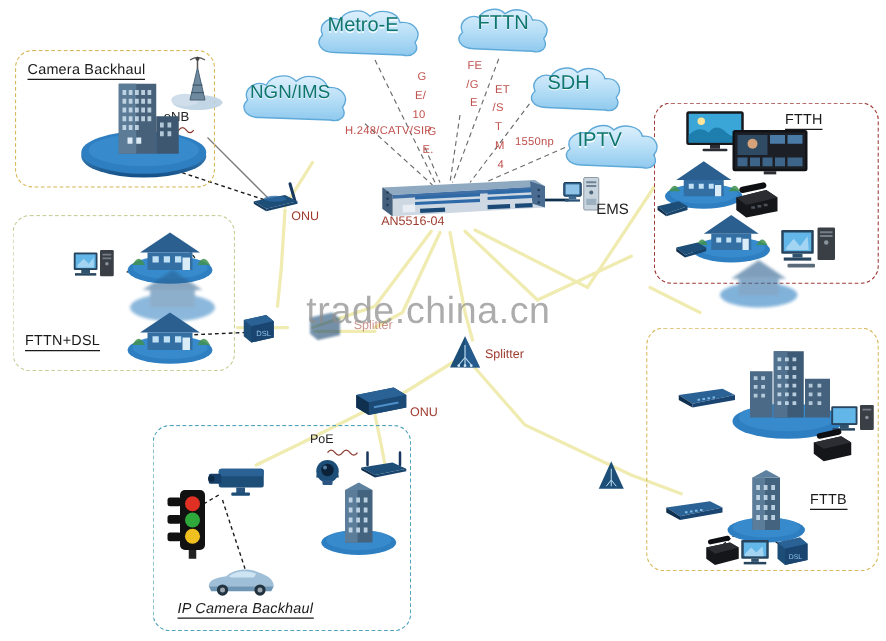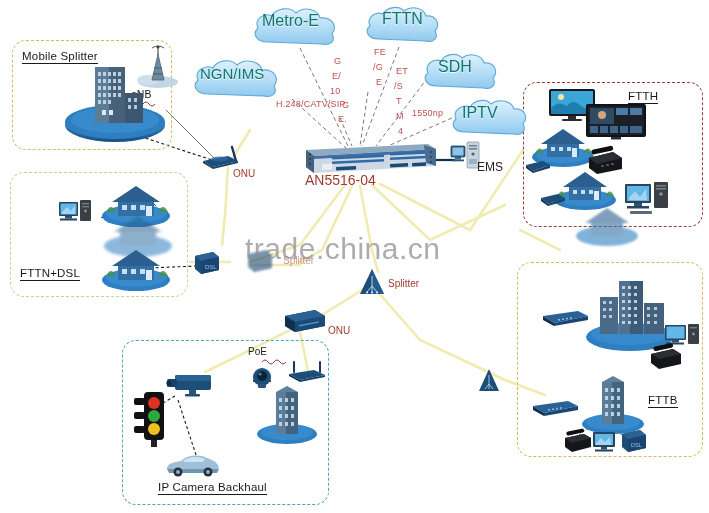"Mobile Splitter" div.zone-label { text: Mobile Splitter -> Camera Backhaul }
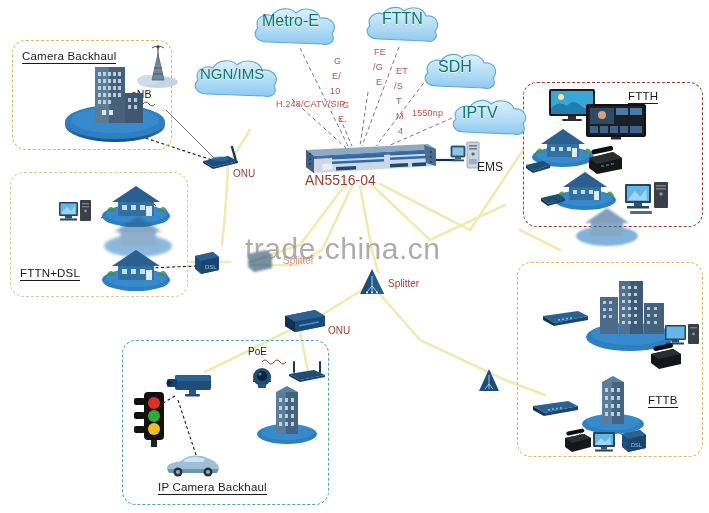"AN5516-04" div.lbl { font-size: 14px -> 10px }
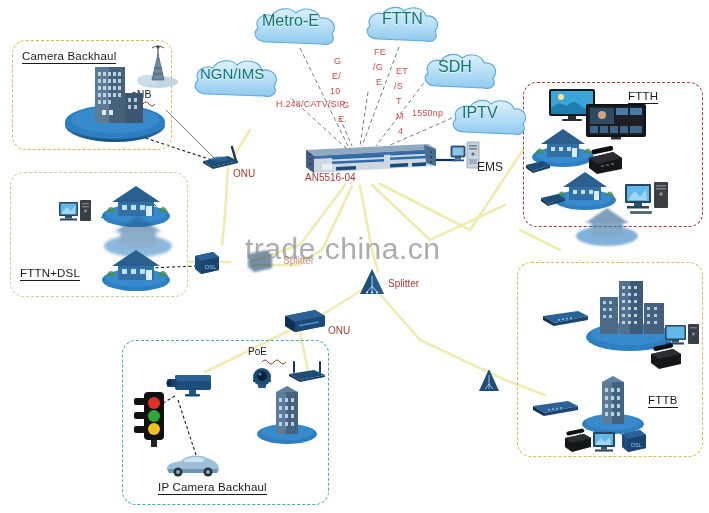"IP Camera Backhaul" div.zone-label { font-style: none -> italic; left: 158px -> 142px }
